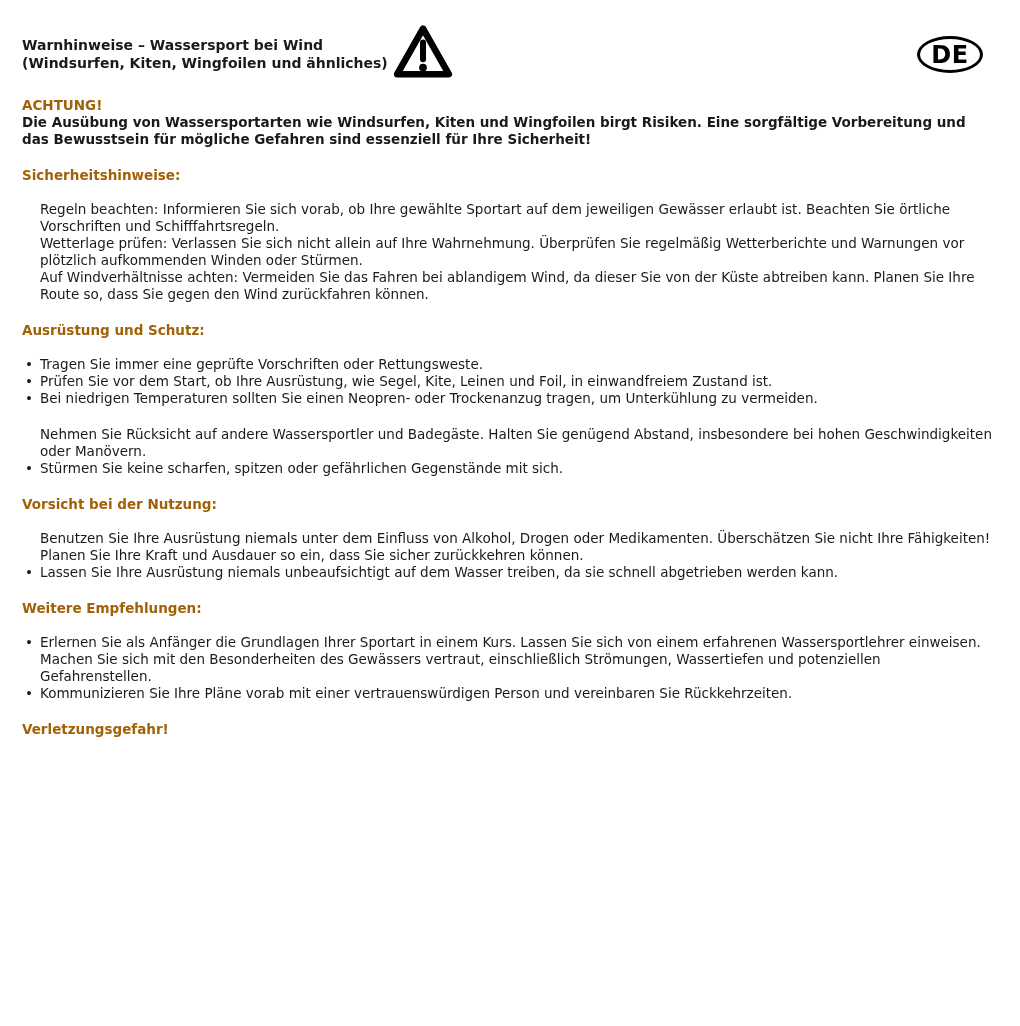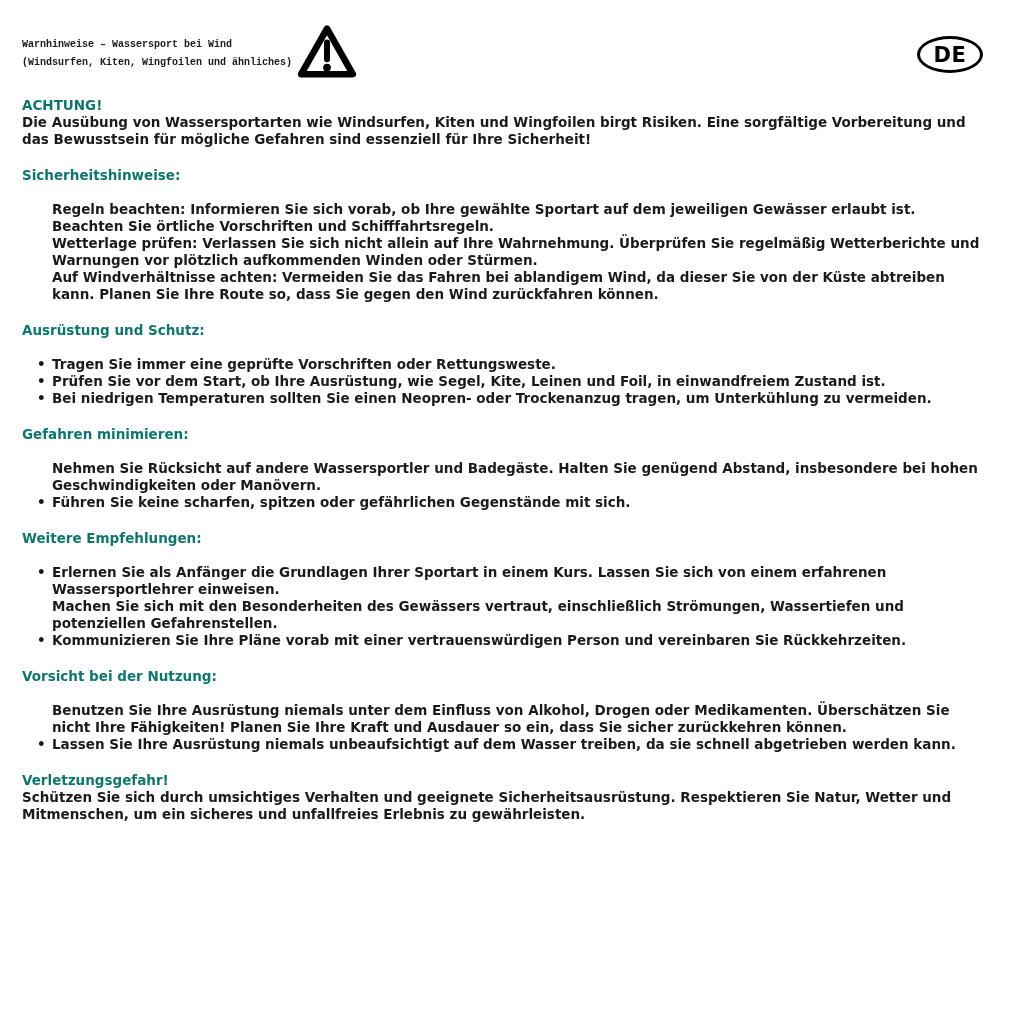"Warnhinweise – Wassersport bei Wind" .doc-title { font-family: Liberation Mono, monospace -> none; font-size: 10px -> 14px }
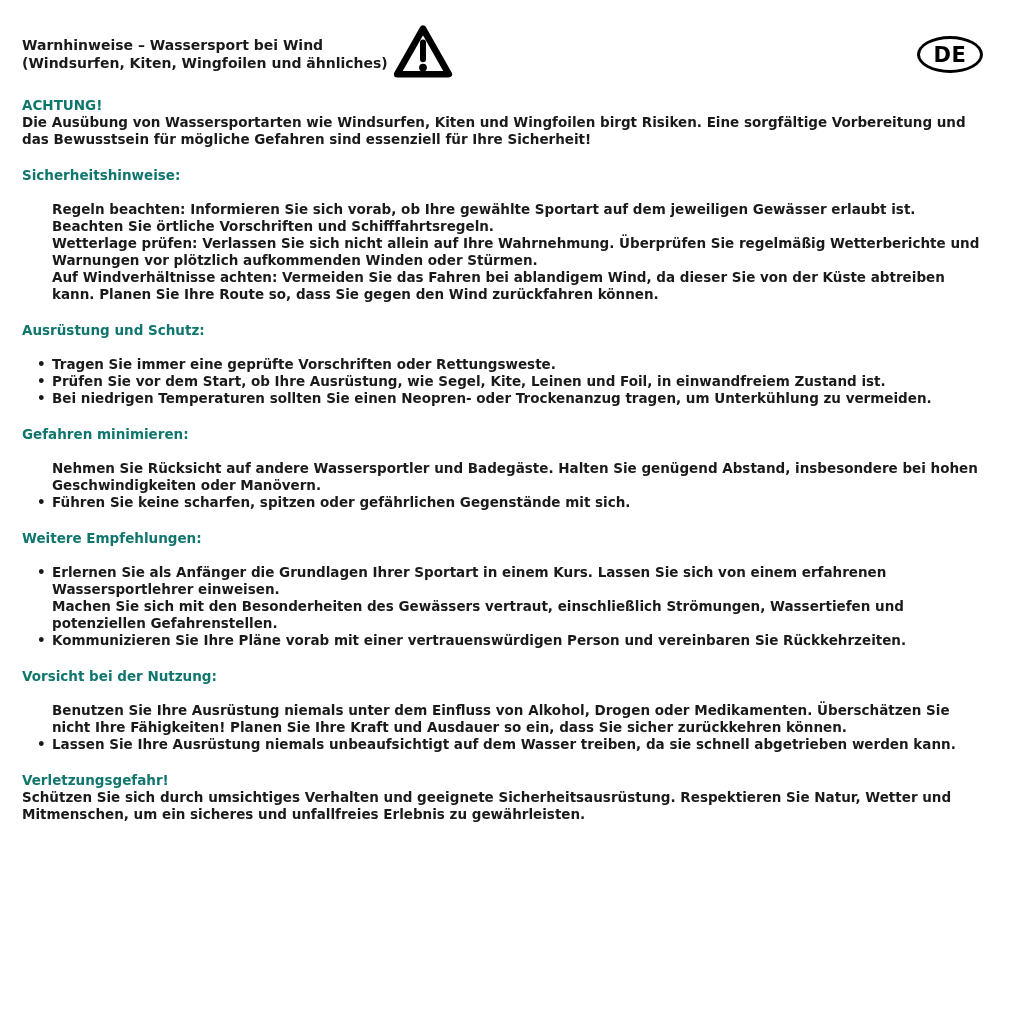"DE" .lang-badge { font-size: 21px -> 24px }
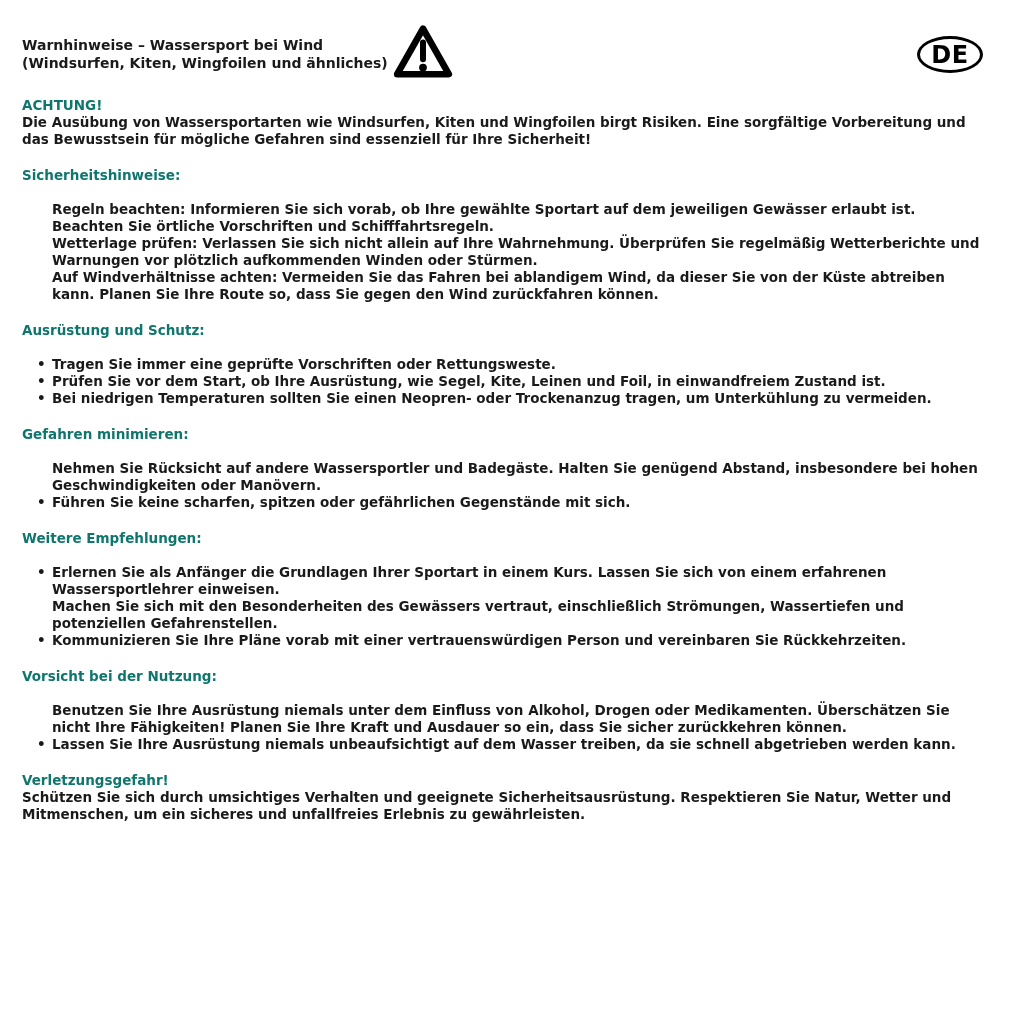"ACHTUNG!" .doc-section h2 { color: #0f766e -> #a16207 }
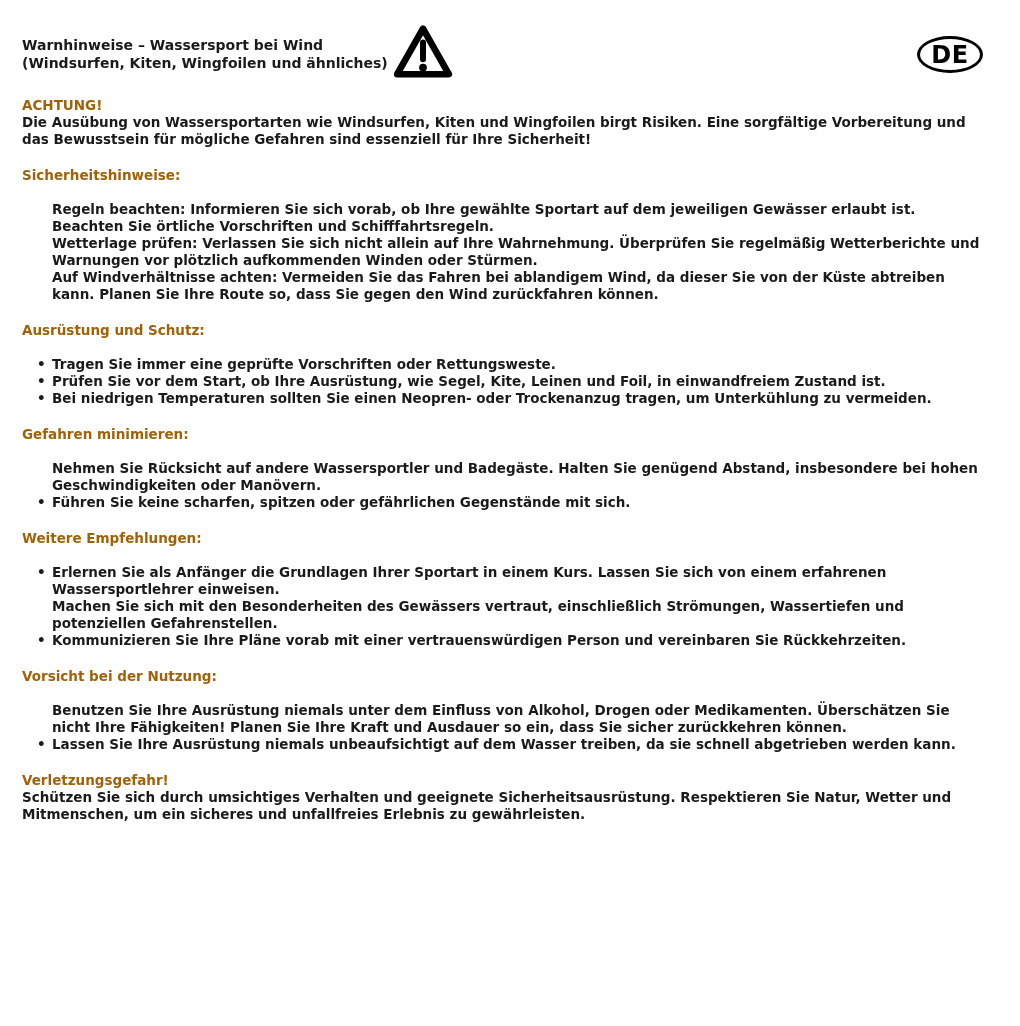"Regeln beachten: Informieren Sie sich" .doc-section ul { font-weight: bold -> none; margin: 12px -> 0 }
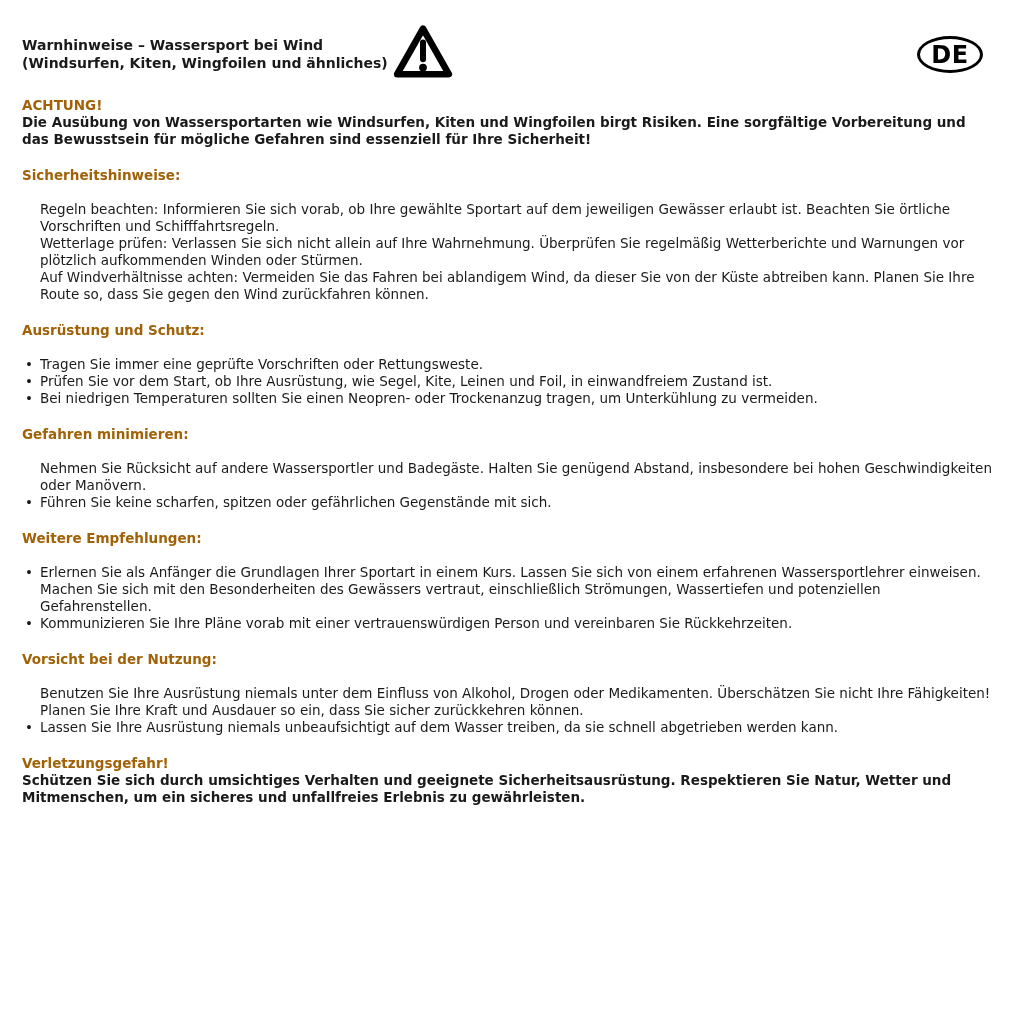"Gefahren minimieren:" h2 { html: <h2>Gefahren minimieren:</h2> -> none }
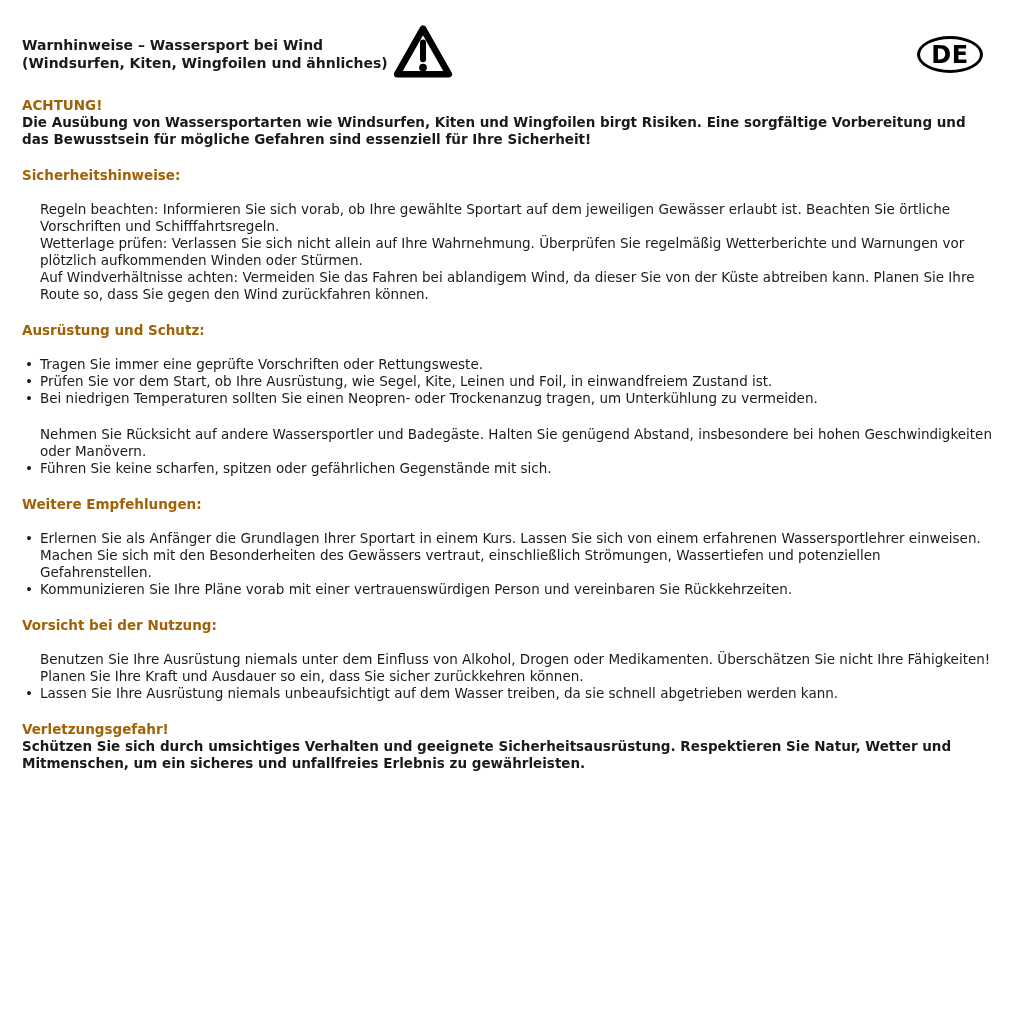"Führen Sie keine scharfen, spitzen" li.bullet { text: Führen -> Stürmen }
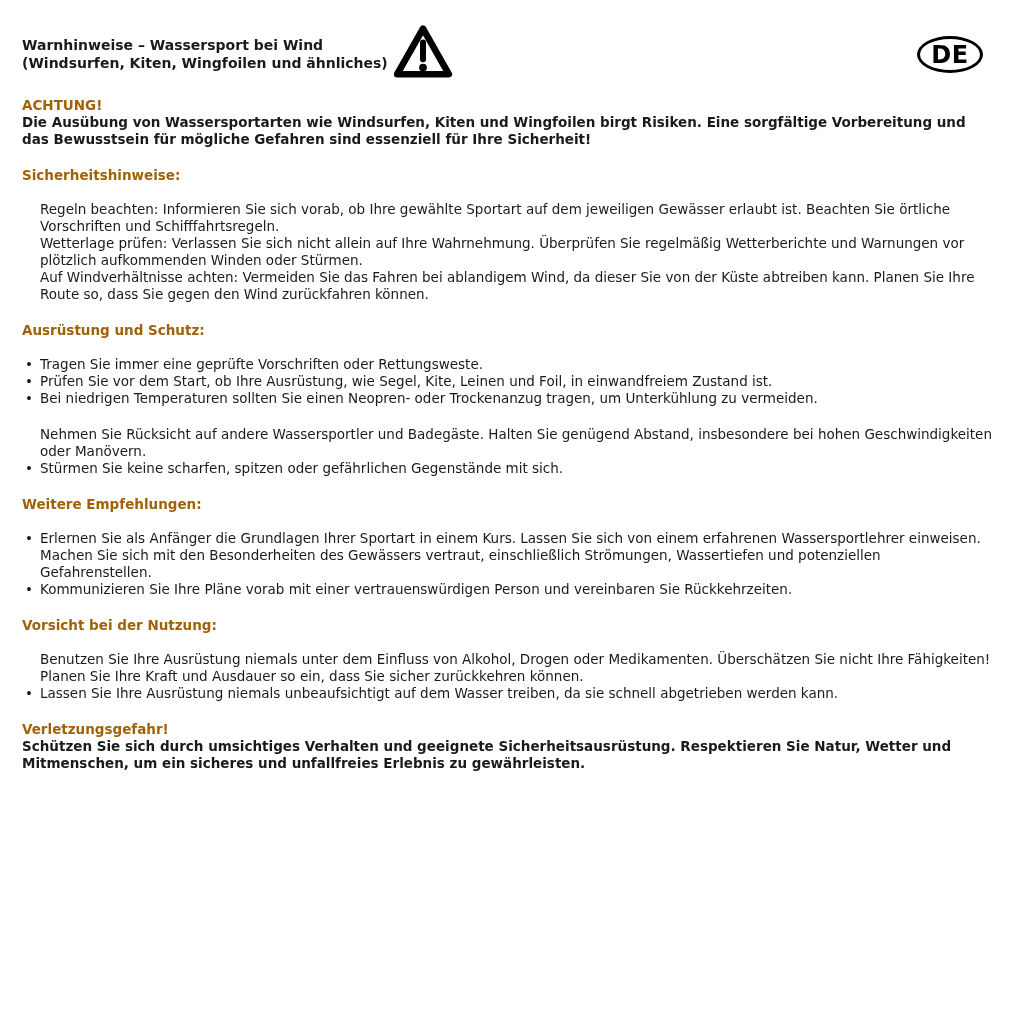"Weitere Empfehlungen:" section.doc-section { order: before "Vorsicht bei der Nutzung:" -> after "Vorsicht bei der Nutzung:" }
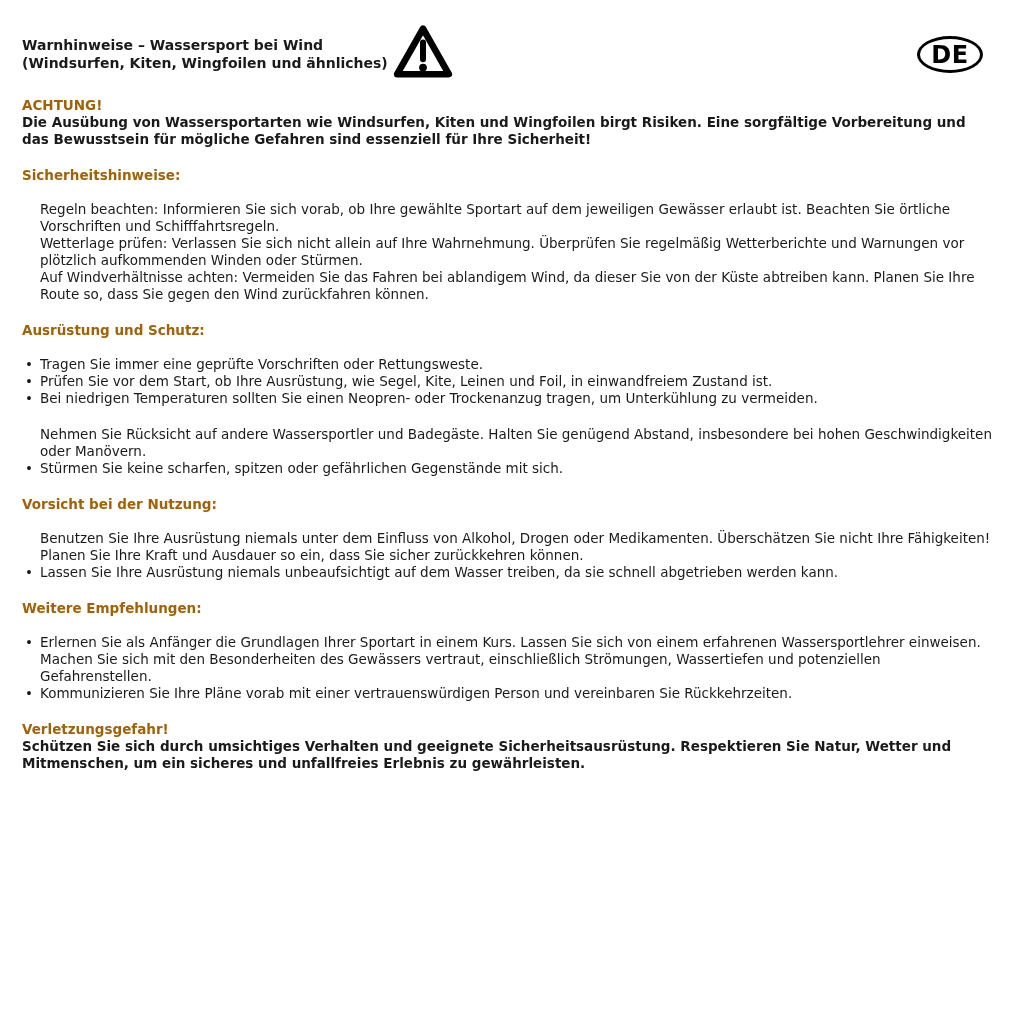"Schützen Sie sich durch umsichtiges" p { html: <p>Schützen Sie sich durch umsichtiges Verhalten und geeignete Sicherheitsausrüstung. Respektieren Sie Natur, Wetter und Mitmenschen, um ein sicheres und unfallfreies Erlebnis zu gewährleisten.</p> -> none }
